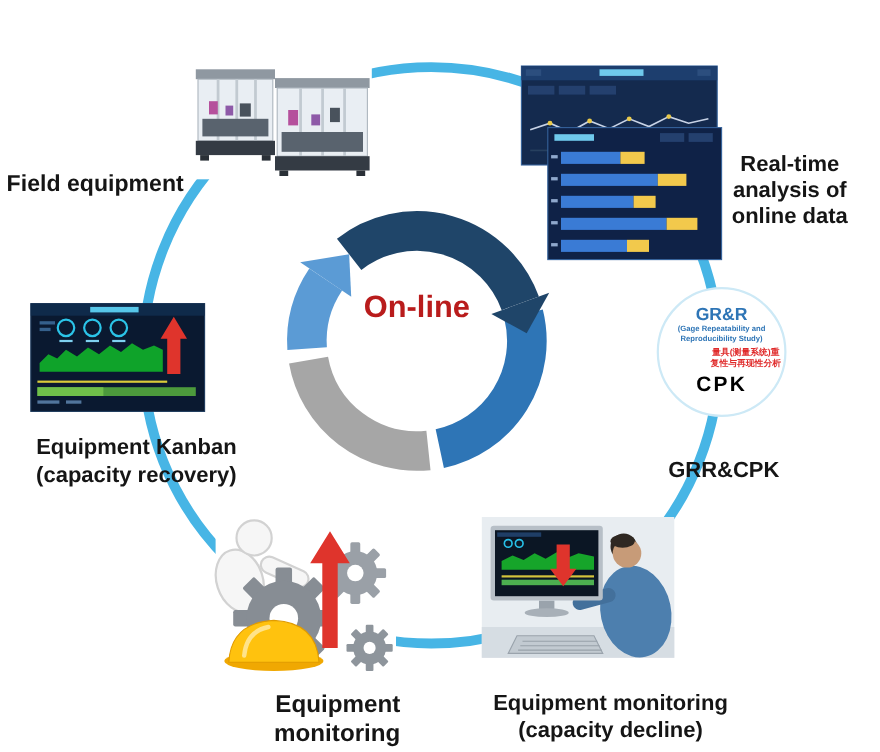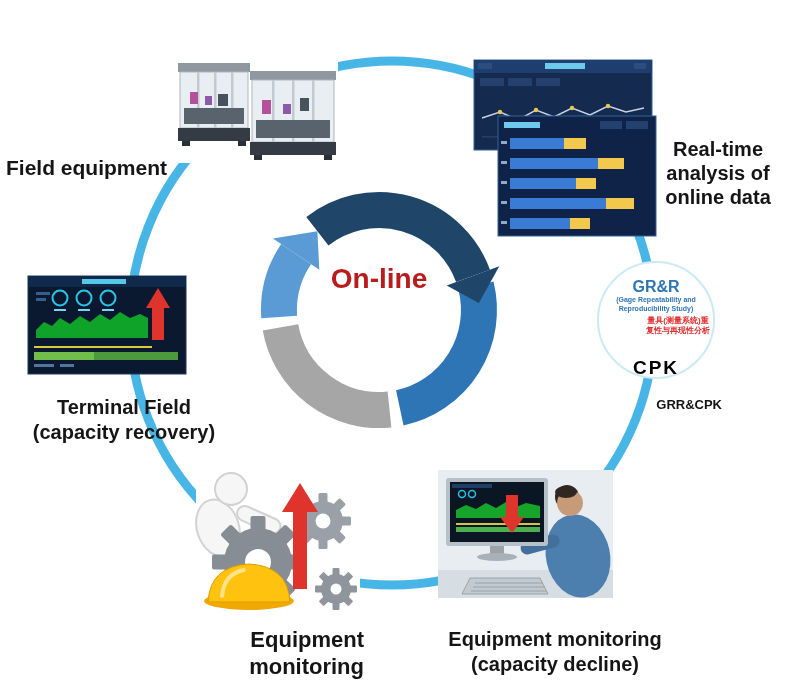"CPK" .badge-cpk { margin-top: 21px -> 3px }
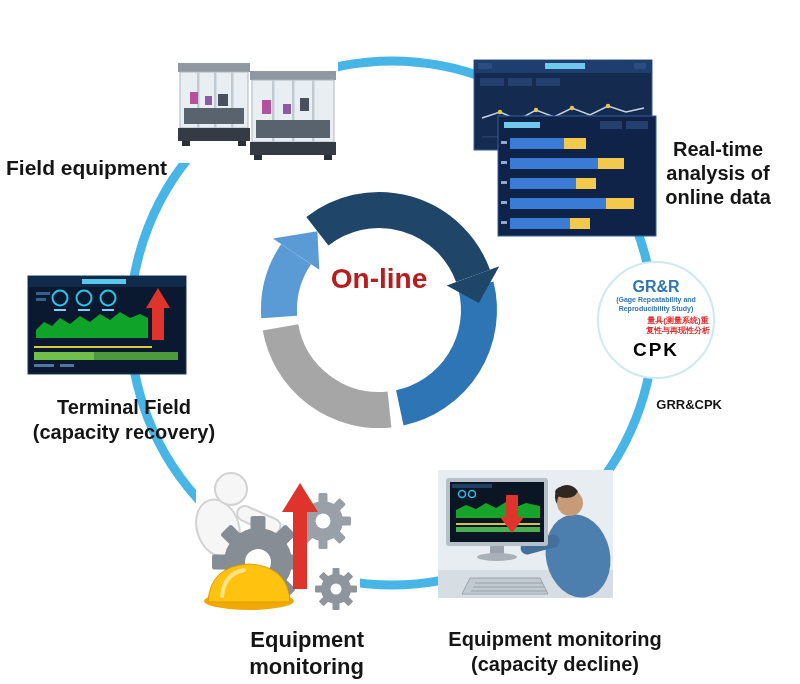"Terminal Field" div { text: Terminal Field -> Equipment Kanban }
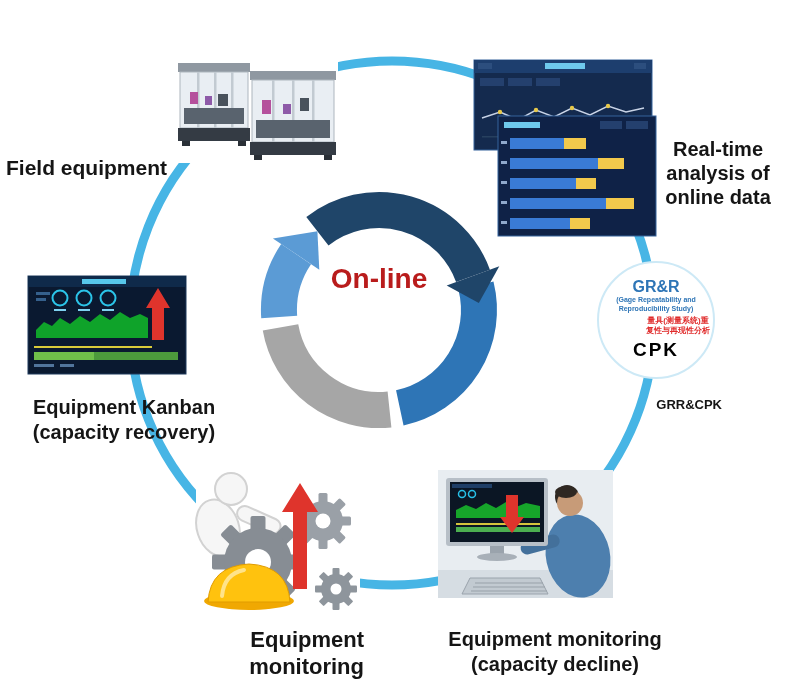"GRR&CPK" .lbl-grr { font-size: 13px -> 20px; text-align: right -> center; top: 397px -> 417px }
